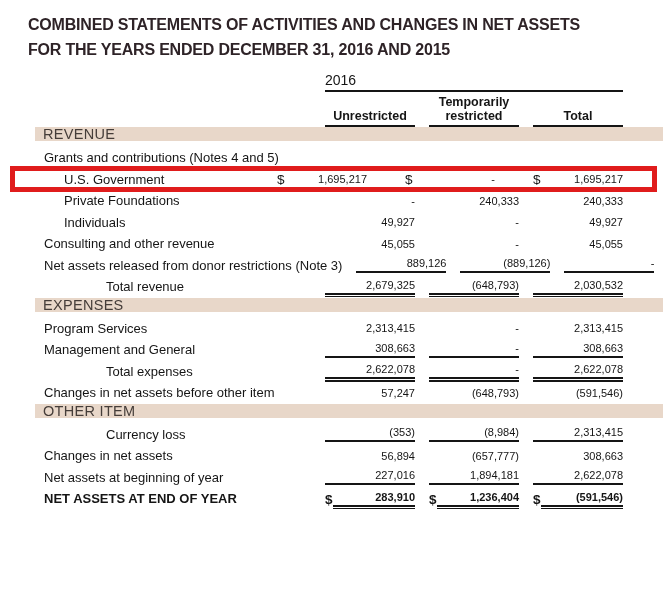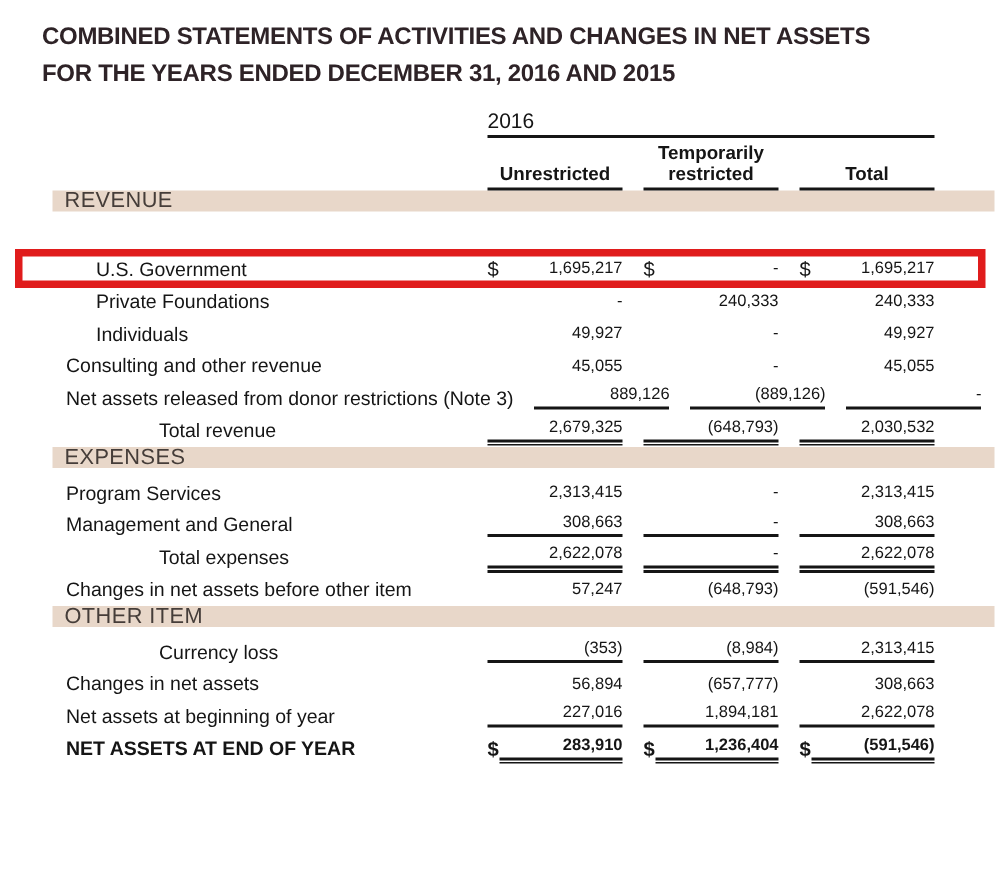"Grants and contributions (Notes 4" div.label { html: none -> <div>Grants and contributions (Notes 4 and 5)</div> }
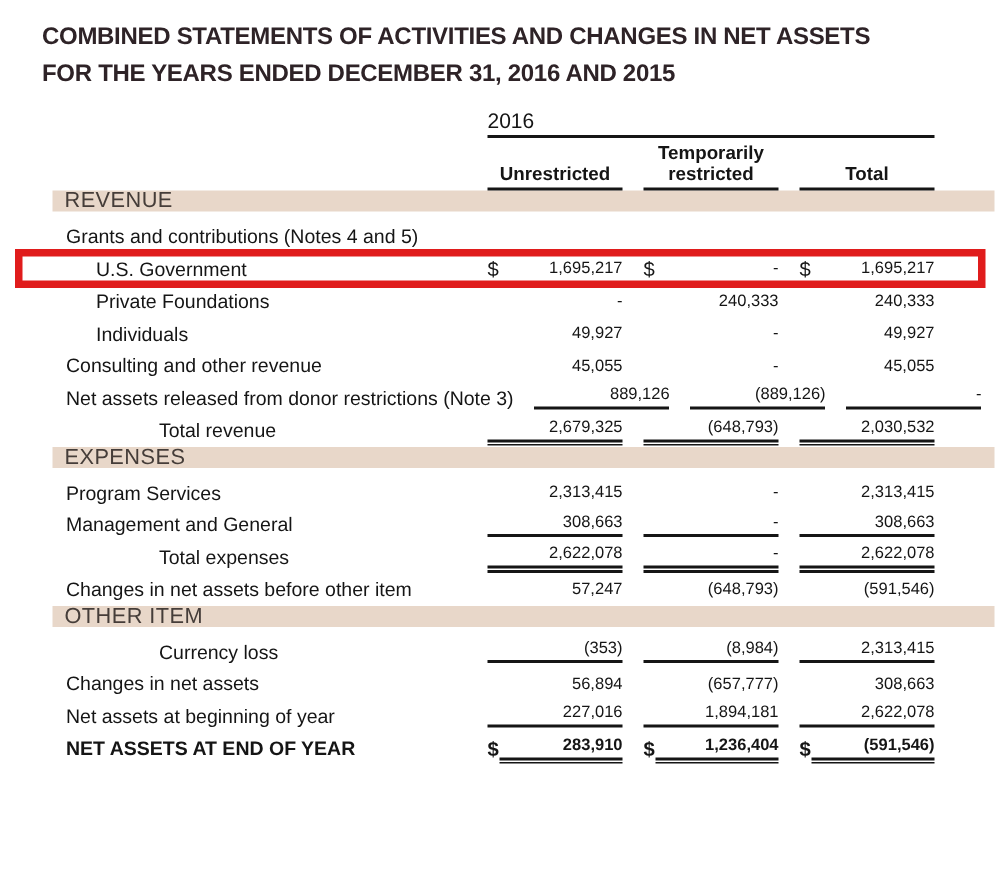"U.S. Government" .row.highlight { gap: none -> 24px }
